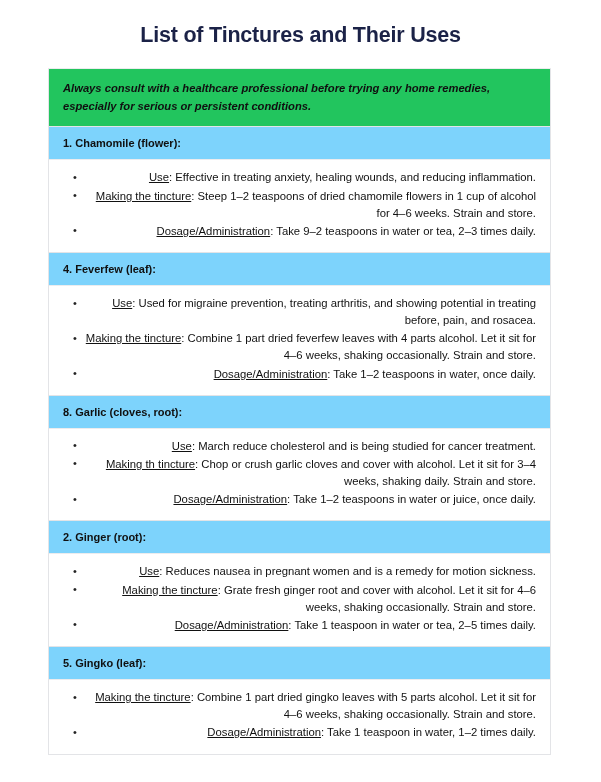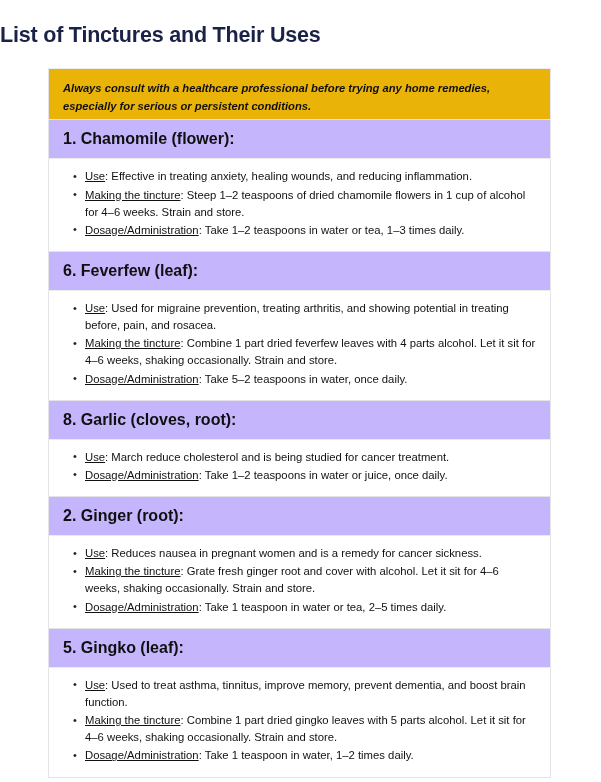"List of Tinctures and Their" .page-title { text-align: none -> center }
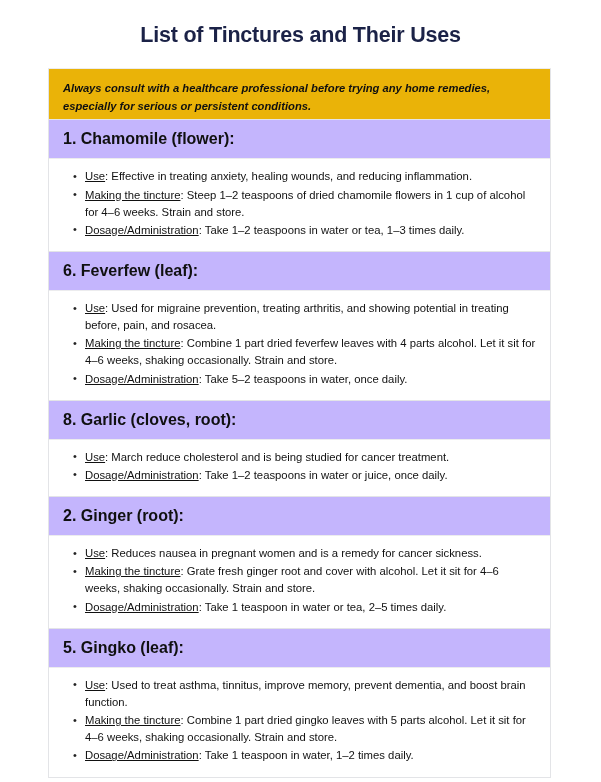"Always consult with a healthcare" .disclaimer { background: #eab308 -> #22c55e; padding: 11px 14px 4px 14px -> 11px 14px 11px 14px }
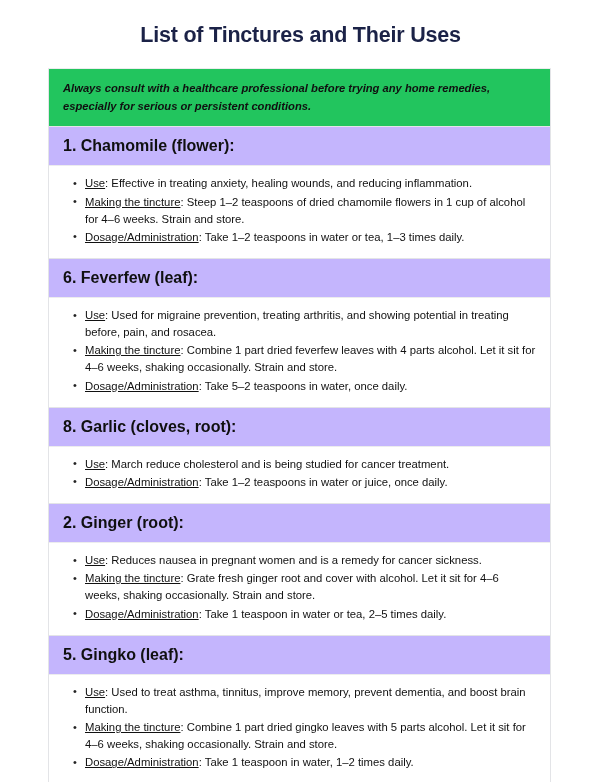"1. Chamomile (flower):" .section-header { background: #c4b5fd -> #7dd3fc; font-size: 16px -> 11px }
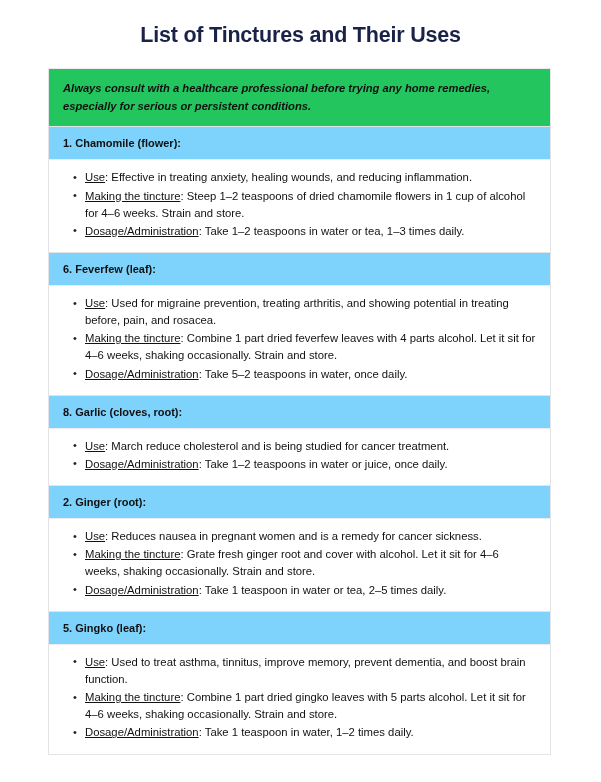"Use: Effective in treating anxiety," .section-body { text-align: none -> right }
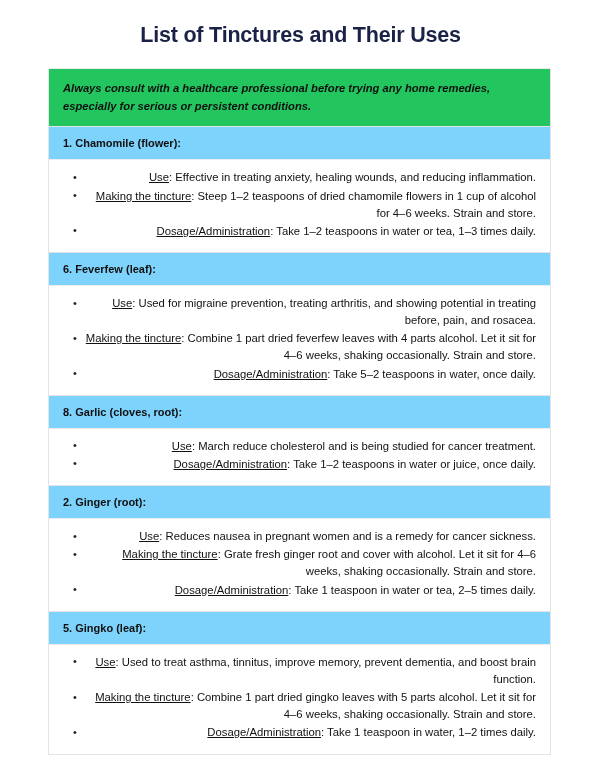": Take 1–2 teaspoons in water or tea," span { text: 1–2 teaspoons in water or tea, 1 -> 9–2 teaspoons in water or tea, 2 }
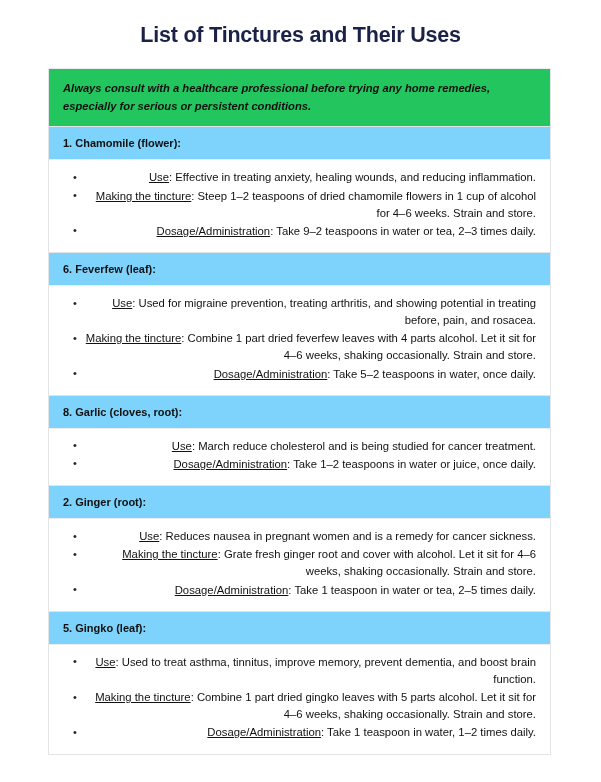"6. Feverfew (leaf):" div.section-header { text: 6 -> 4 }
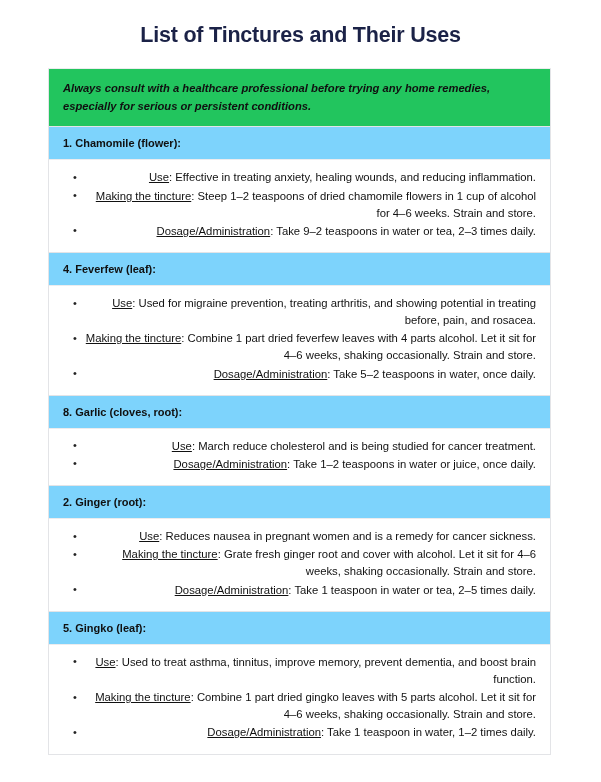": Take 5–2 teaspoons in" span { text: 5 -> 1 }
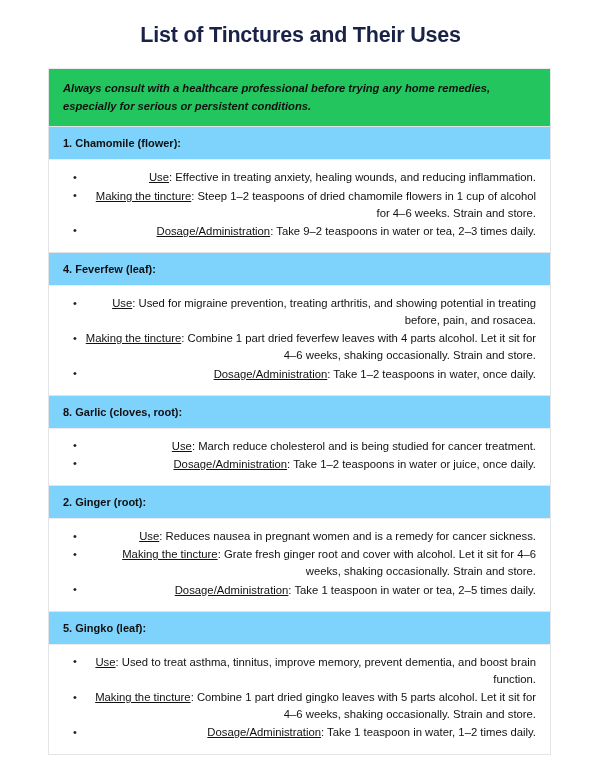"Making th tincture: Chop or" li { html: none -> <li><span>Making th tincture</span><span>: Chop or crush garlic cloves and cover with alcohol. Let it sit for 3–4 weeks, shaking daily. Strain and store.</span></li> }
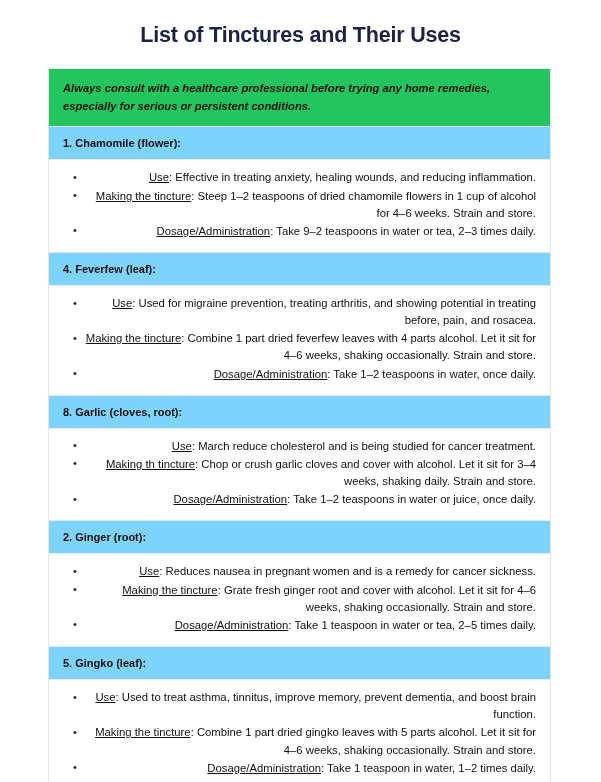": Reduces nausea in pregnant" span { text: cancer -> motion }
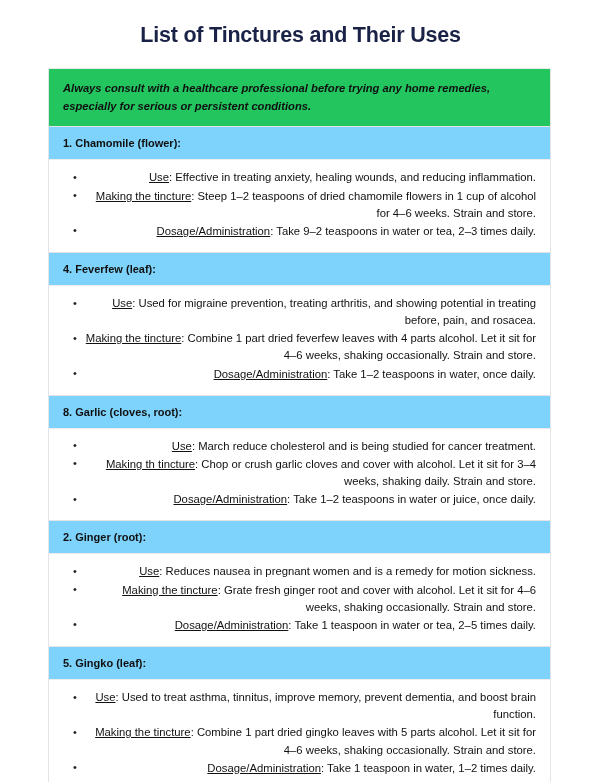"Use: Used to treat asthma," li { html: <li><span>Use</span><span>: Used to treat asthma, tinnitus, improve memory, prevent dementia, and boost brain function.</span></li> -> none }
